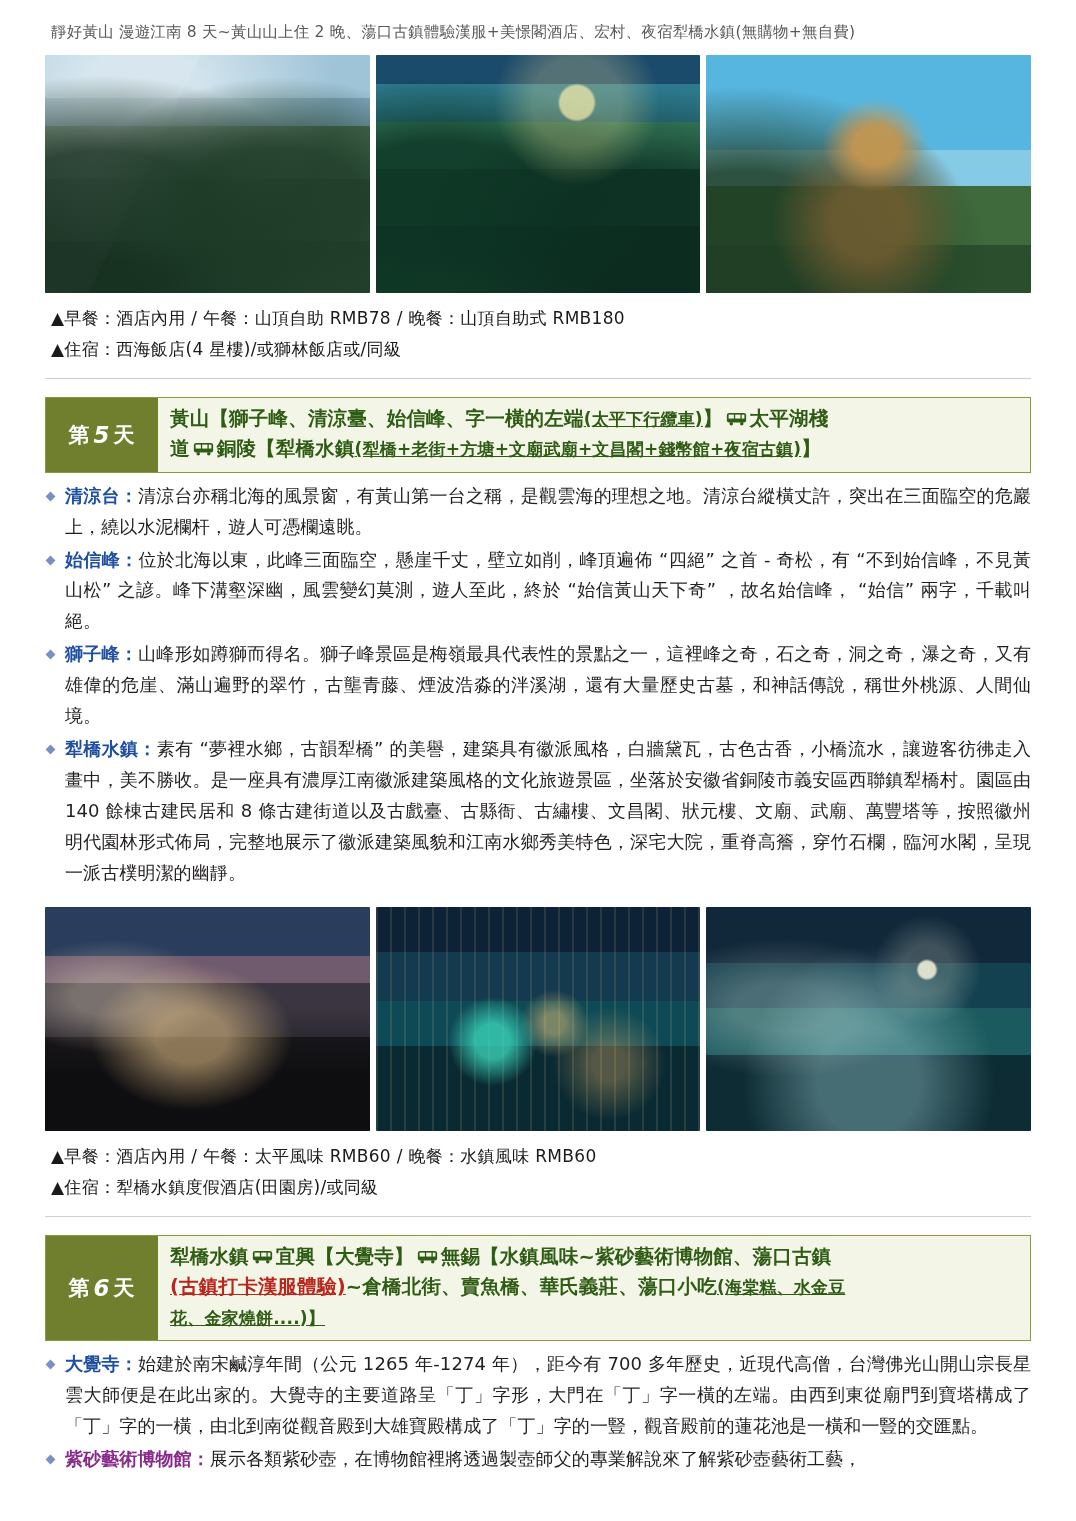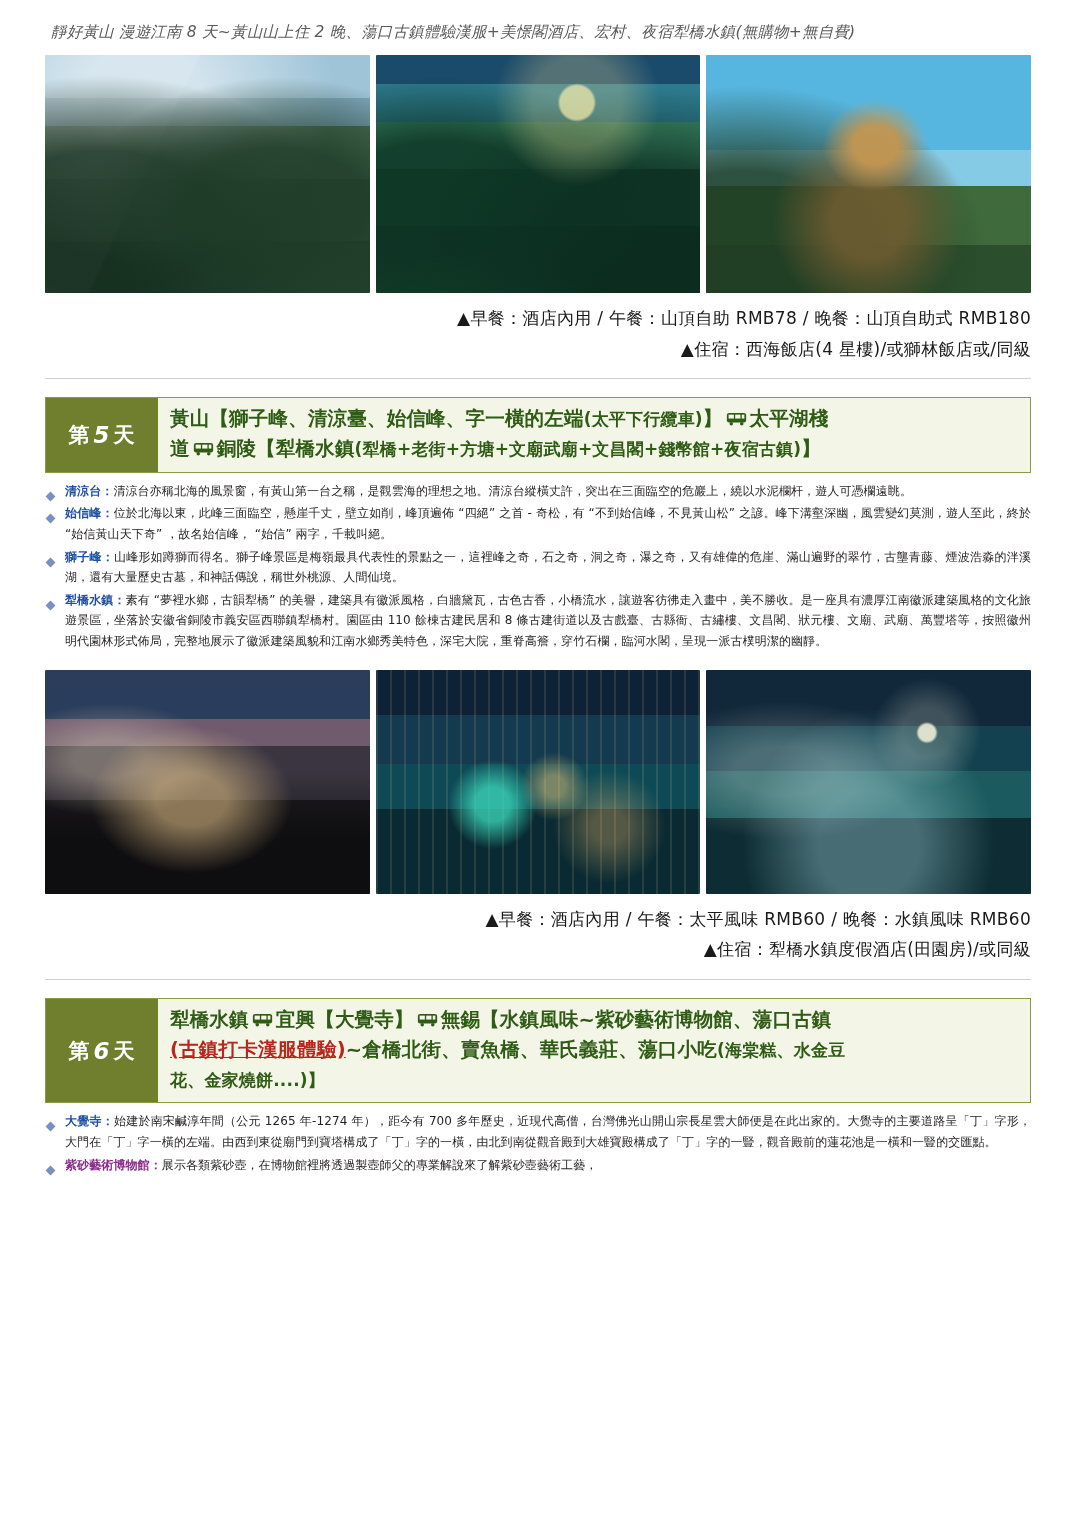"靜好黃山 漫遊江南 8 天~黃山山上住 2" .doc-header { font-style: italic -> none }
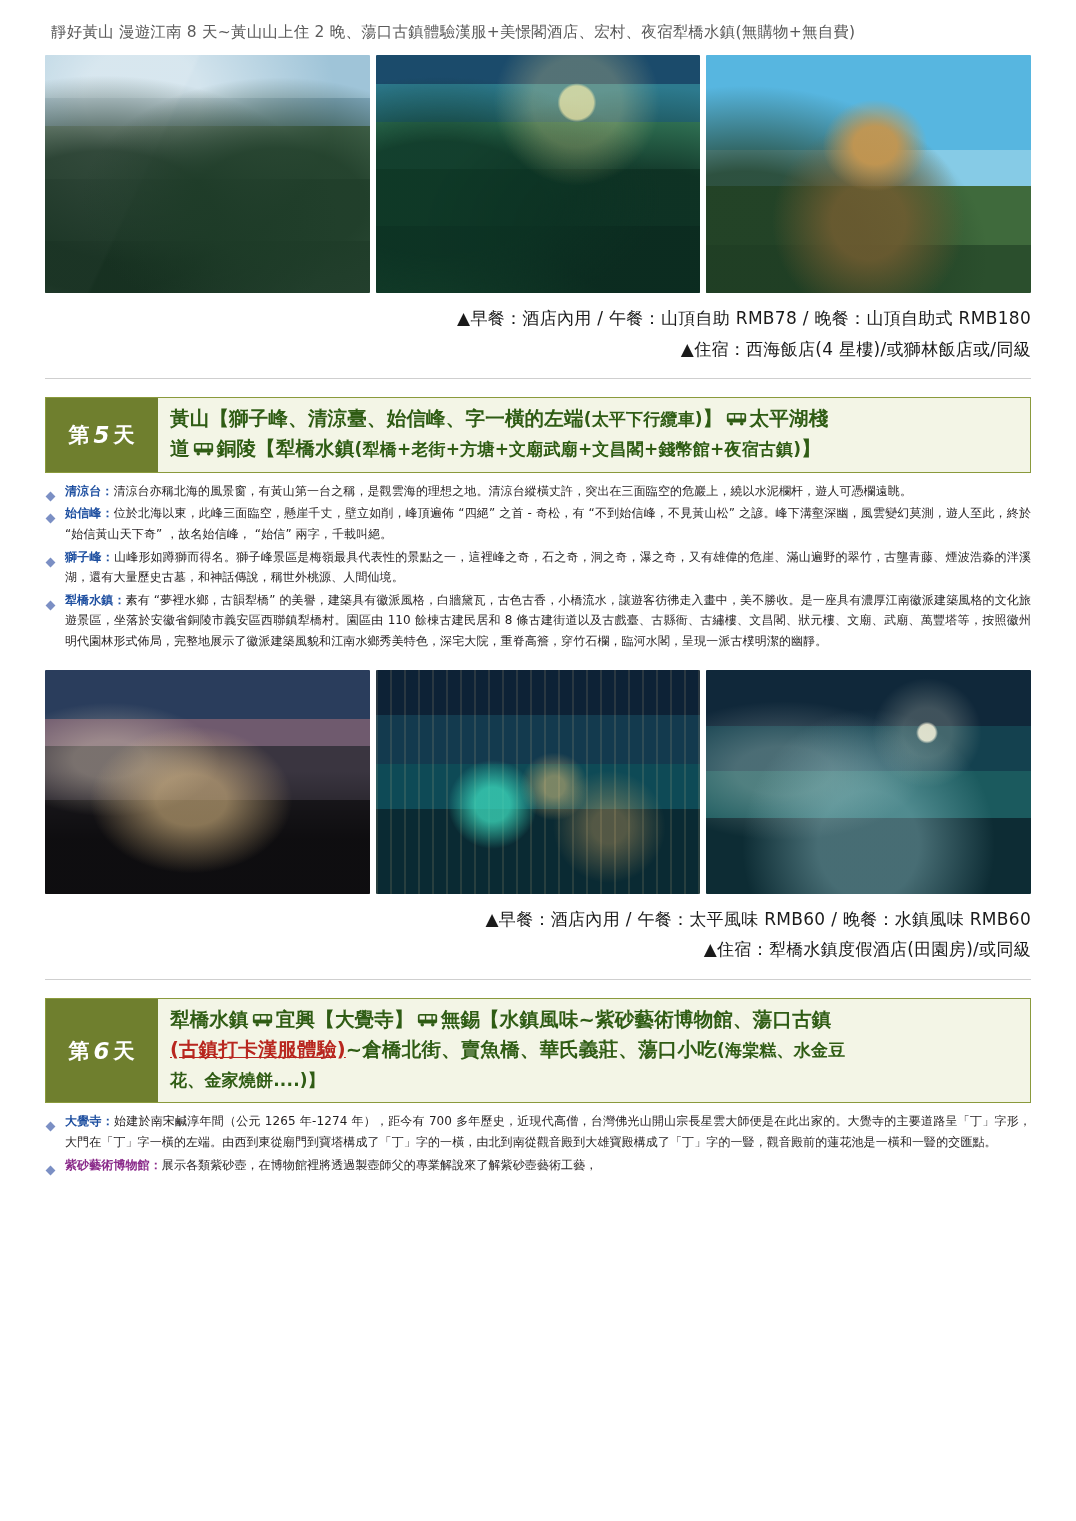"▲早餐：酒店內用 / 午餐：山頂自助 RMB78 /" .meal-block { text-align: right -> none }
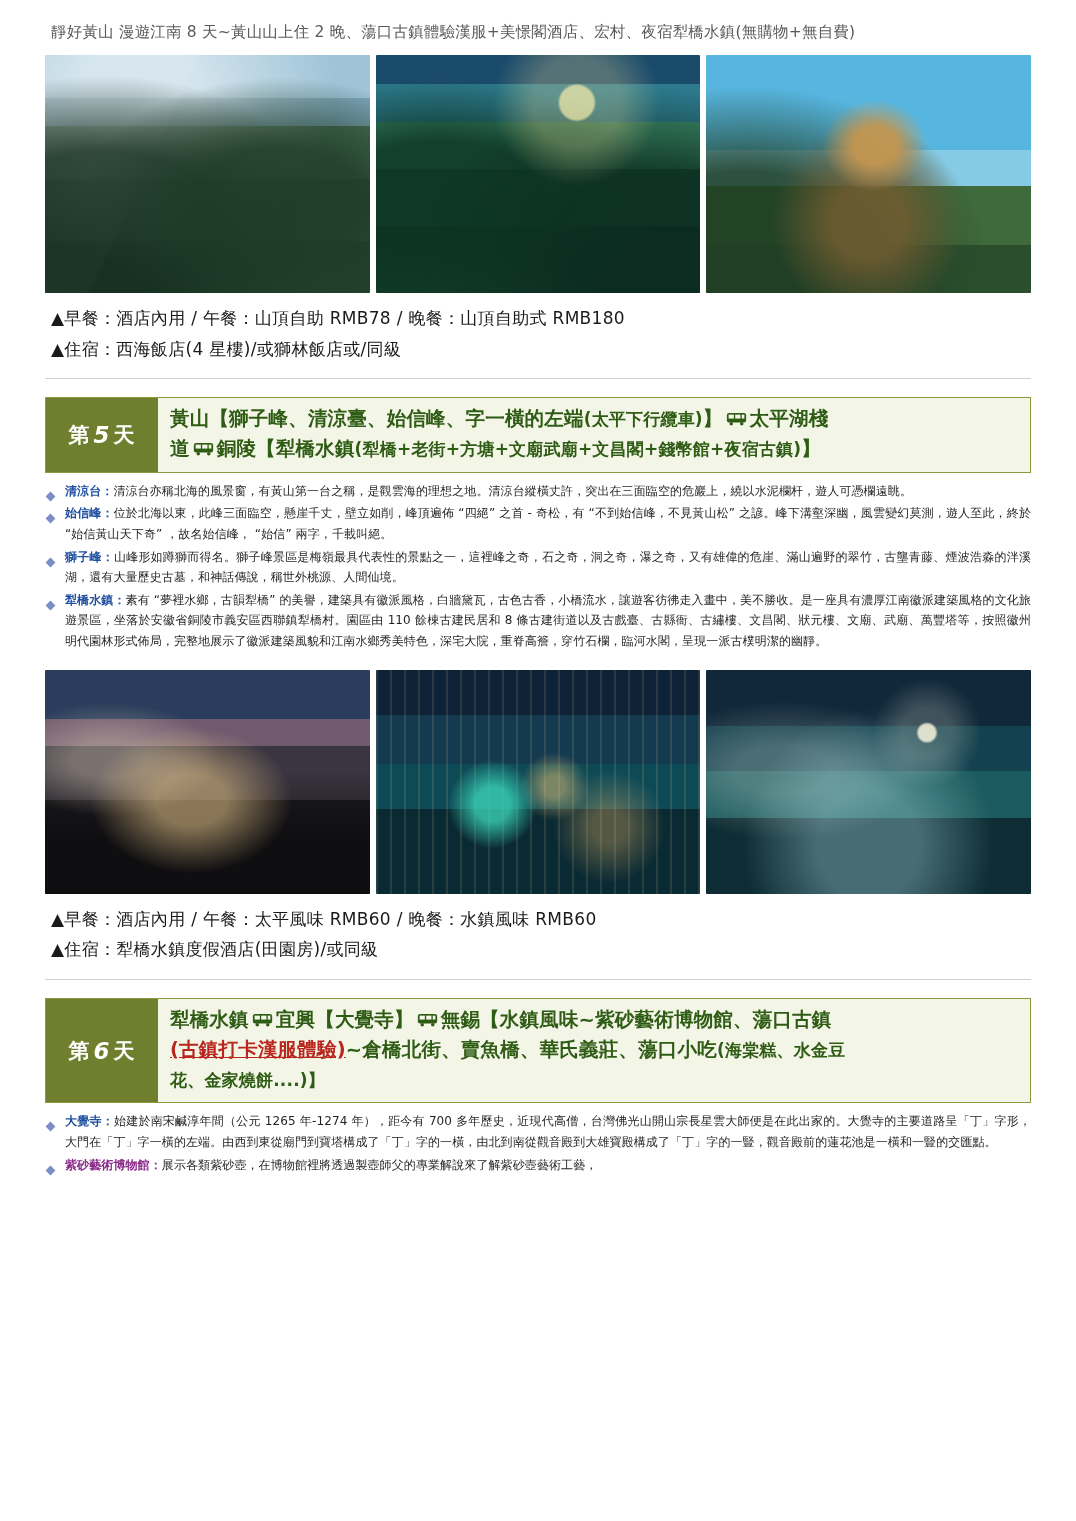"(太平下行纜車)" .day-title .small { text-decoration: none -> underline }
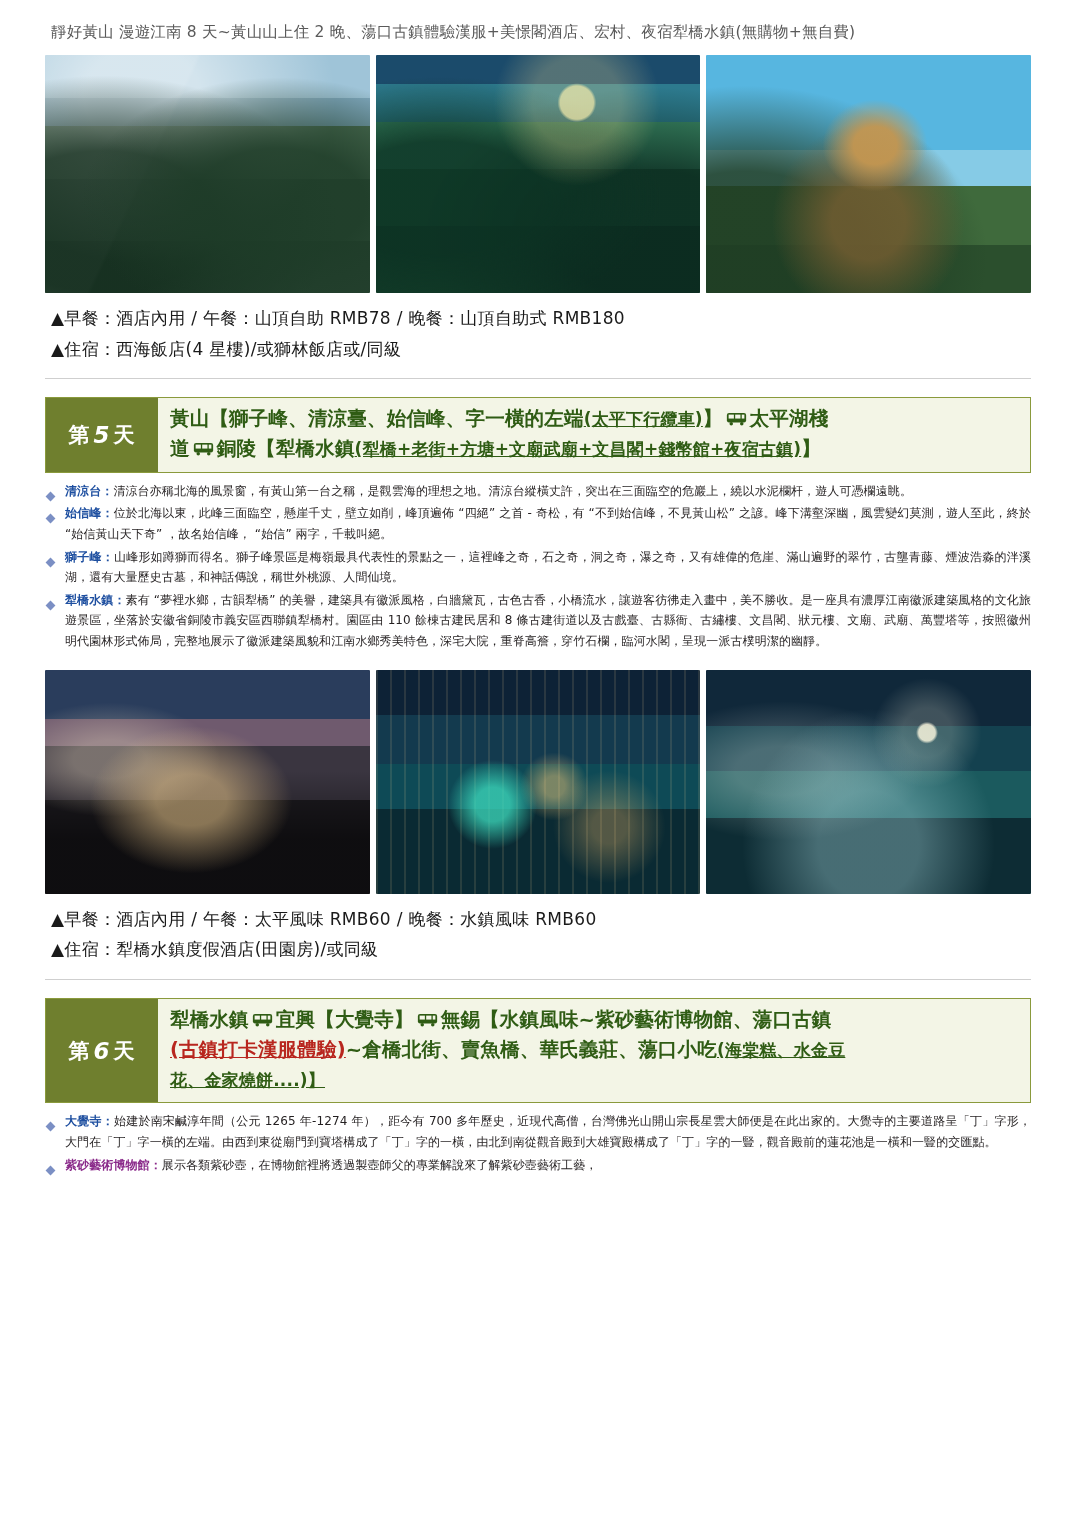"清涼台：清涼台亦稱北海的風景窗，有黃山第一台之稱，是觀雲海的理想之地。清涼台縱橫" ul.bul > li { font-size: 12px -> 18px }
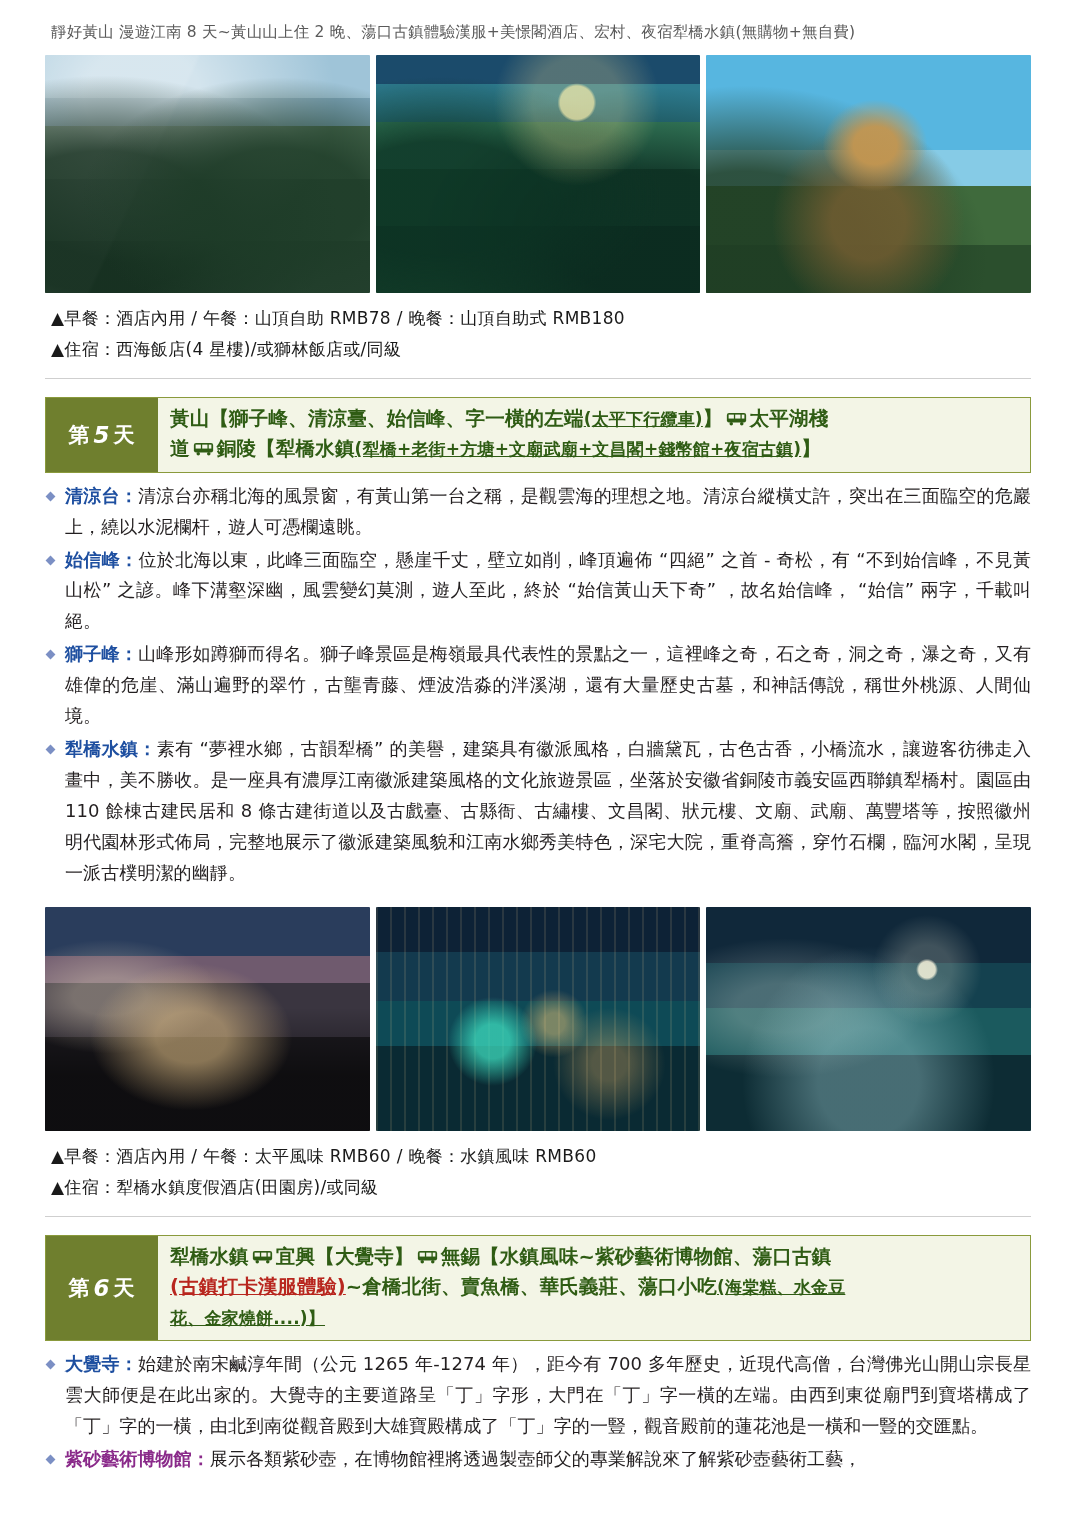"素有 “夢裡水鄉，古韻犁橋”" span { text: 110 -> 140 }
